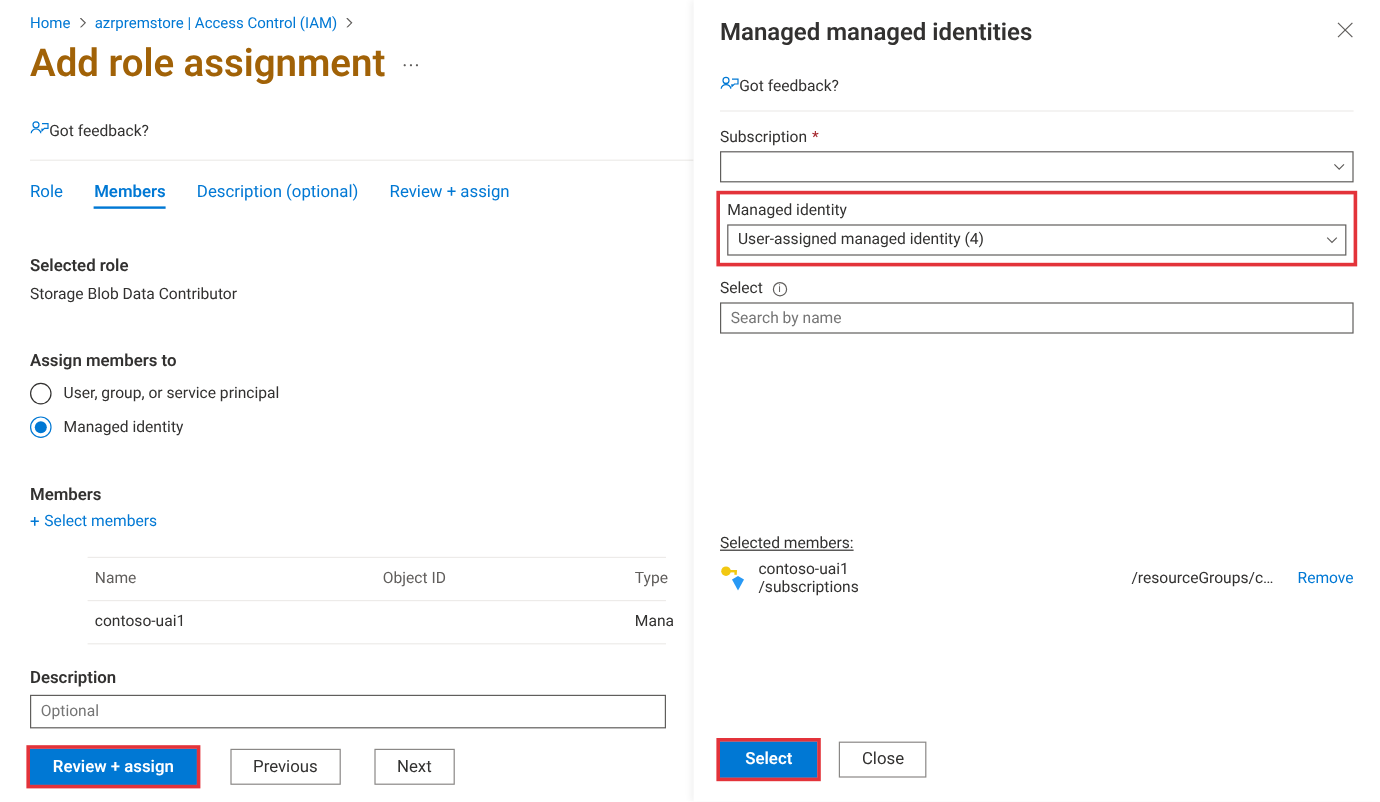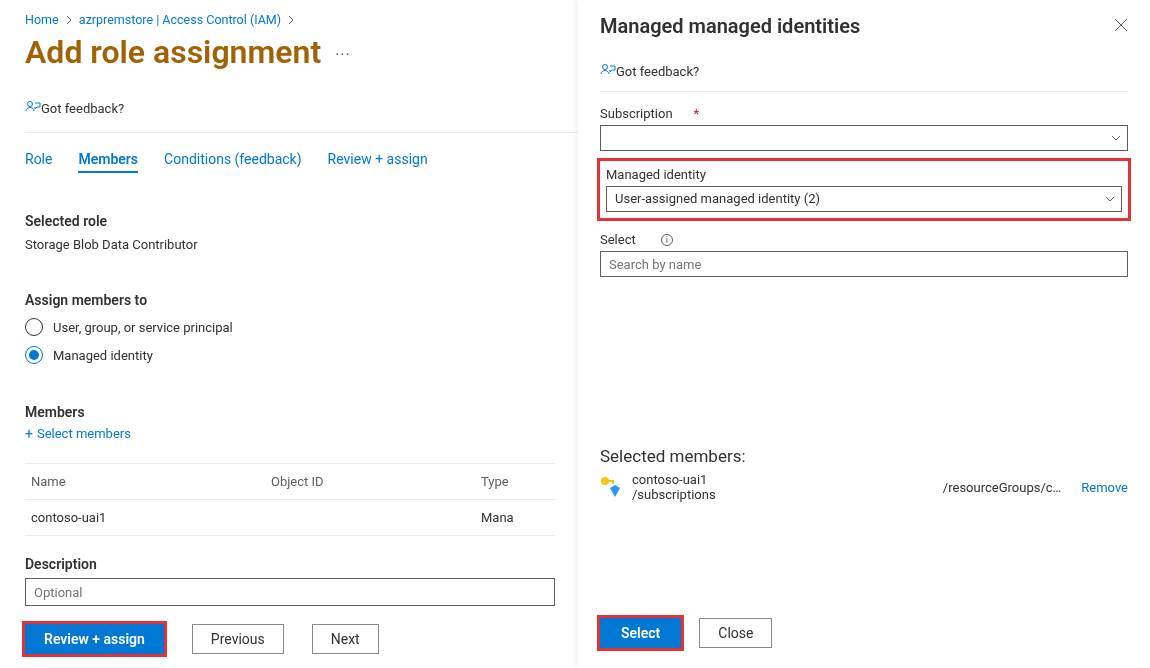"Subscription" .field-label { gap: 21px -> 4px }
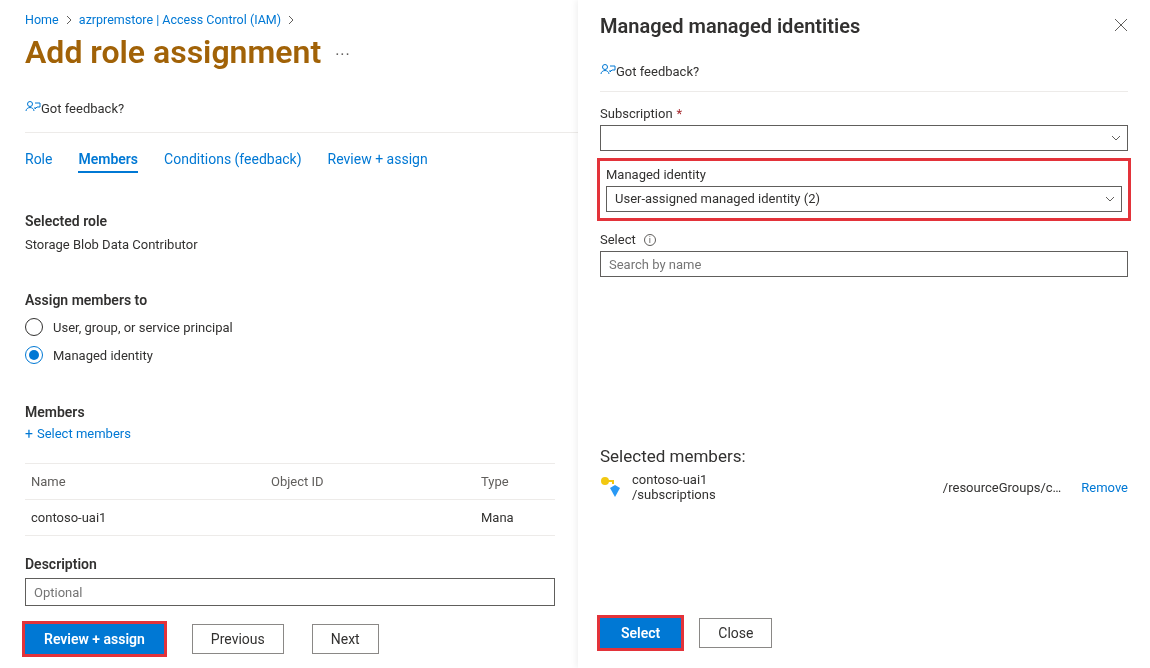"Conditions (feedback)" div.tab { text: Conditions (feedback -> Description (optional }
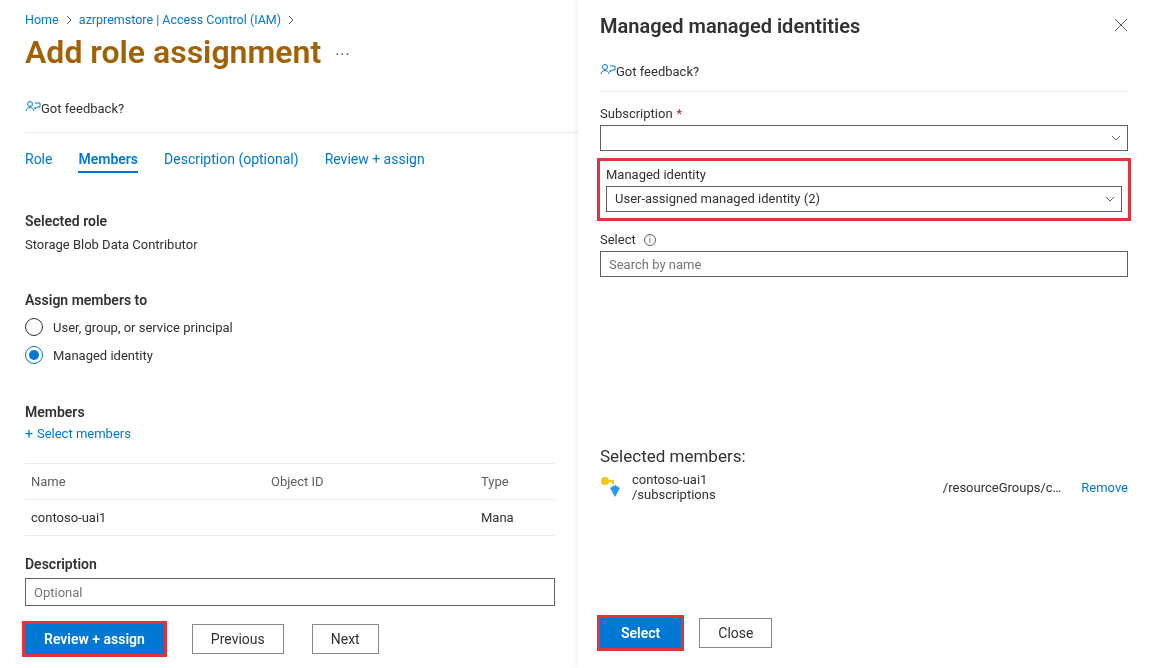"User-assigned managed identity (2)" div.panel-select { text: 2 -> 4 }
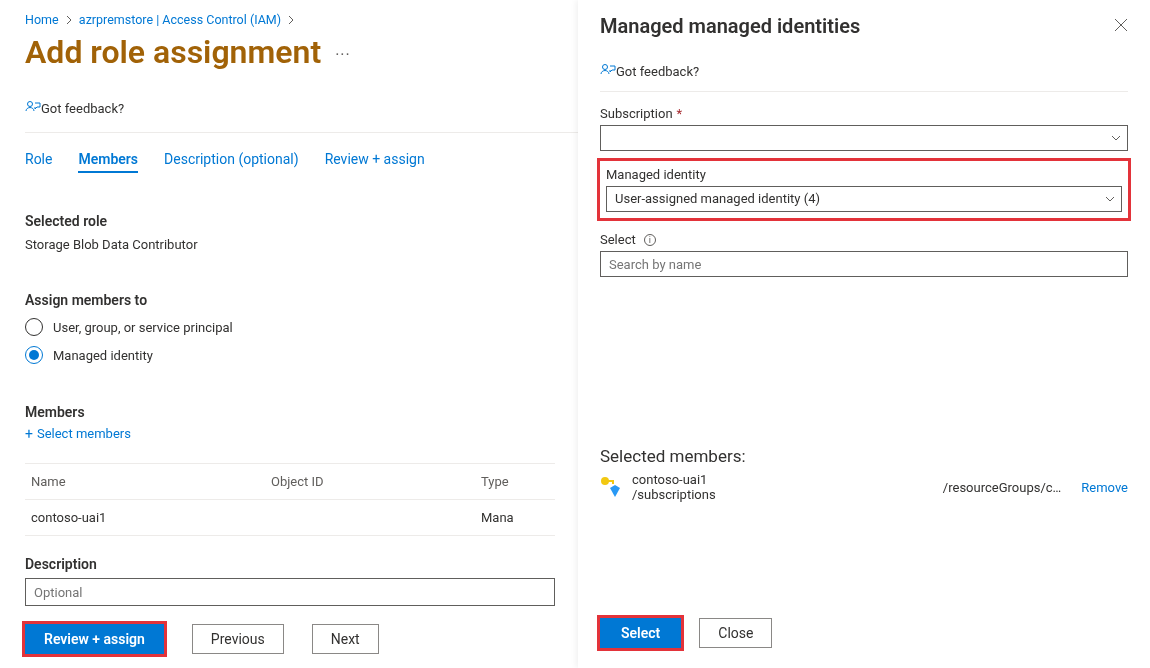"Selected members:" .sel-label { font-size: 17px -> 13px; text-decoration: none -> underline }
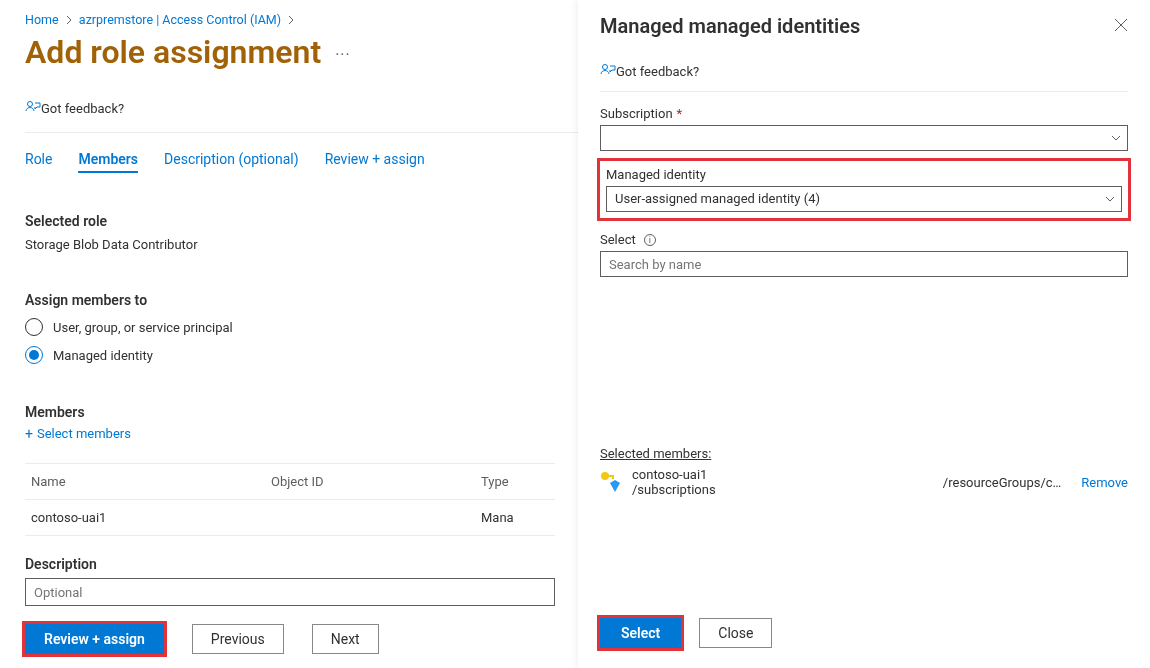"Name" .members-table .thead, .members-table .trow { margin-left: none -> 48px }
